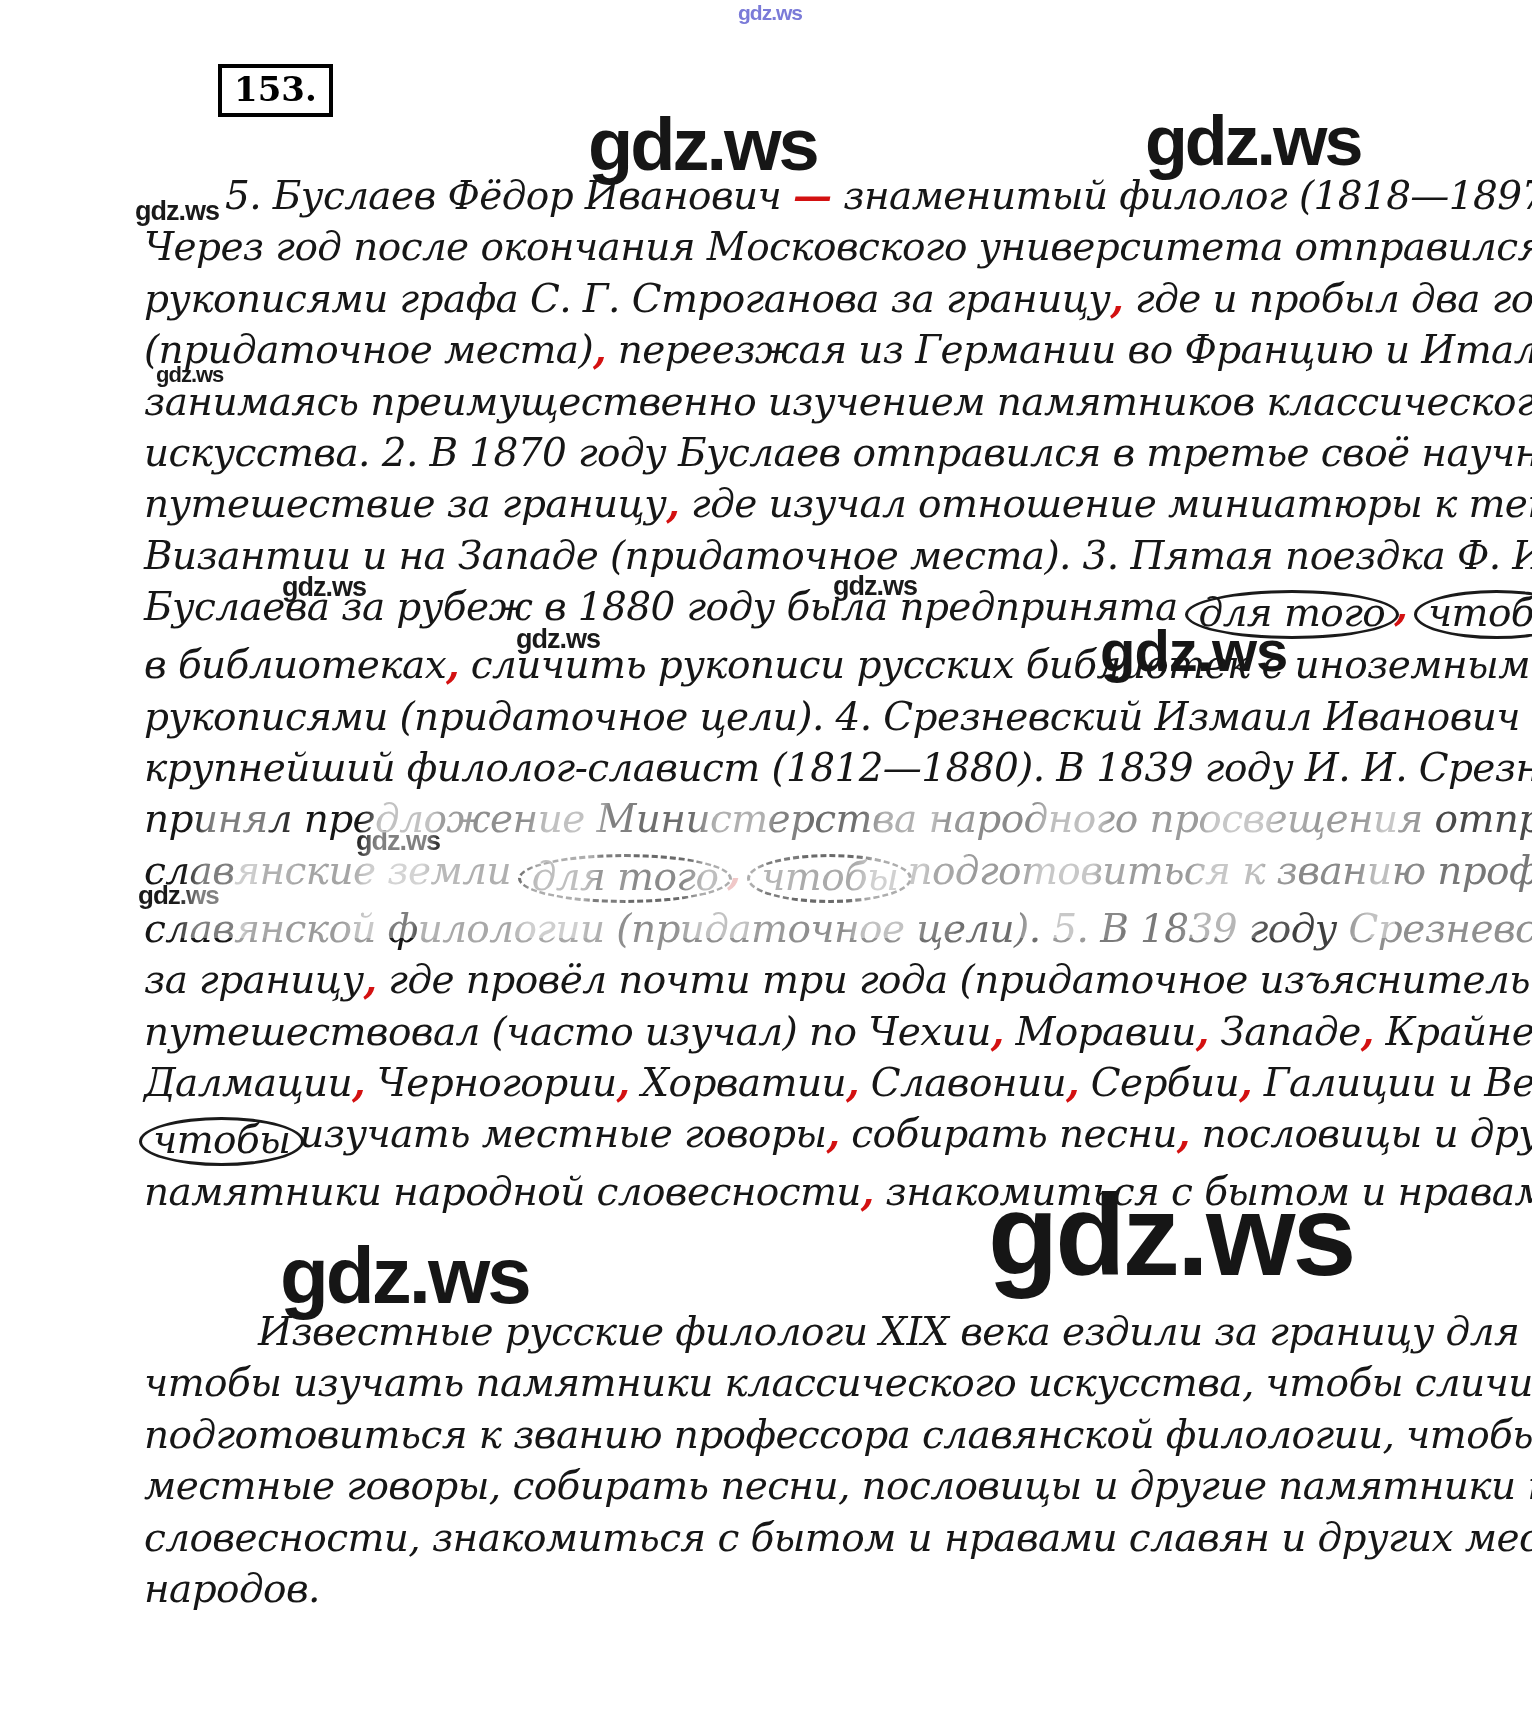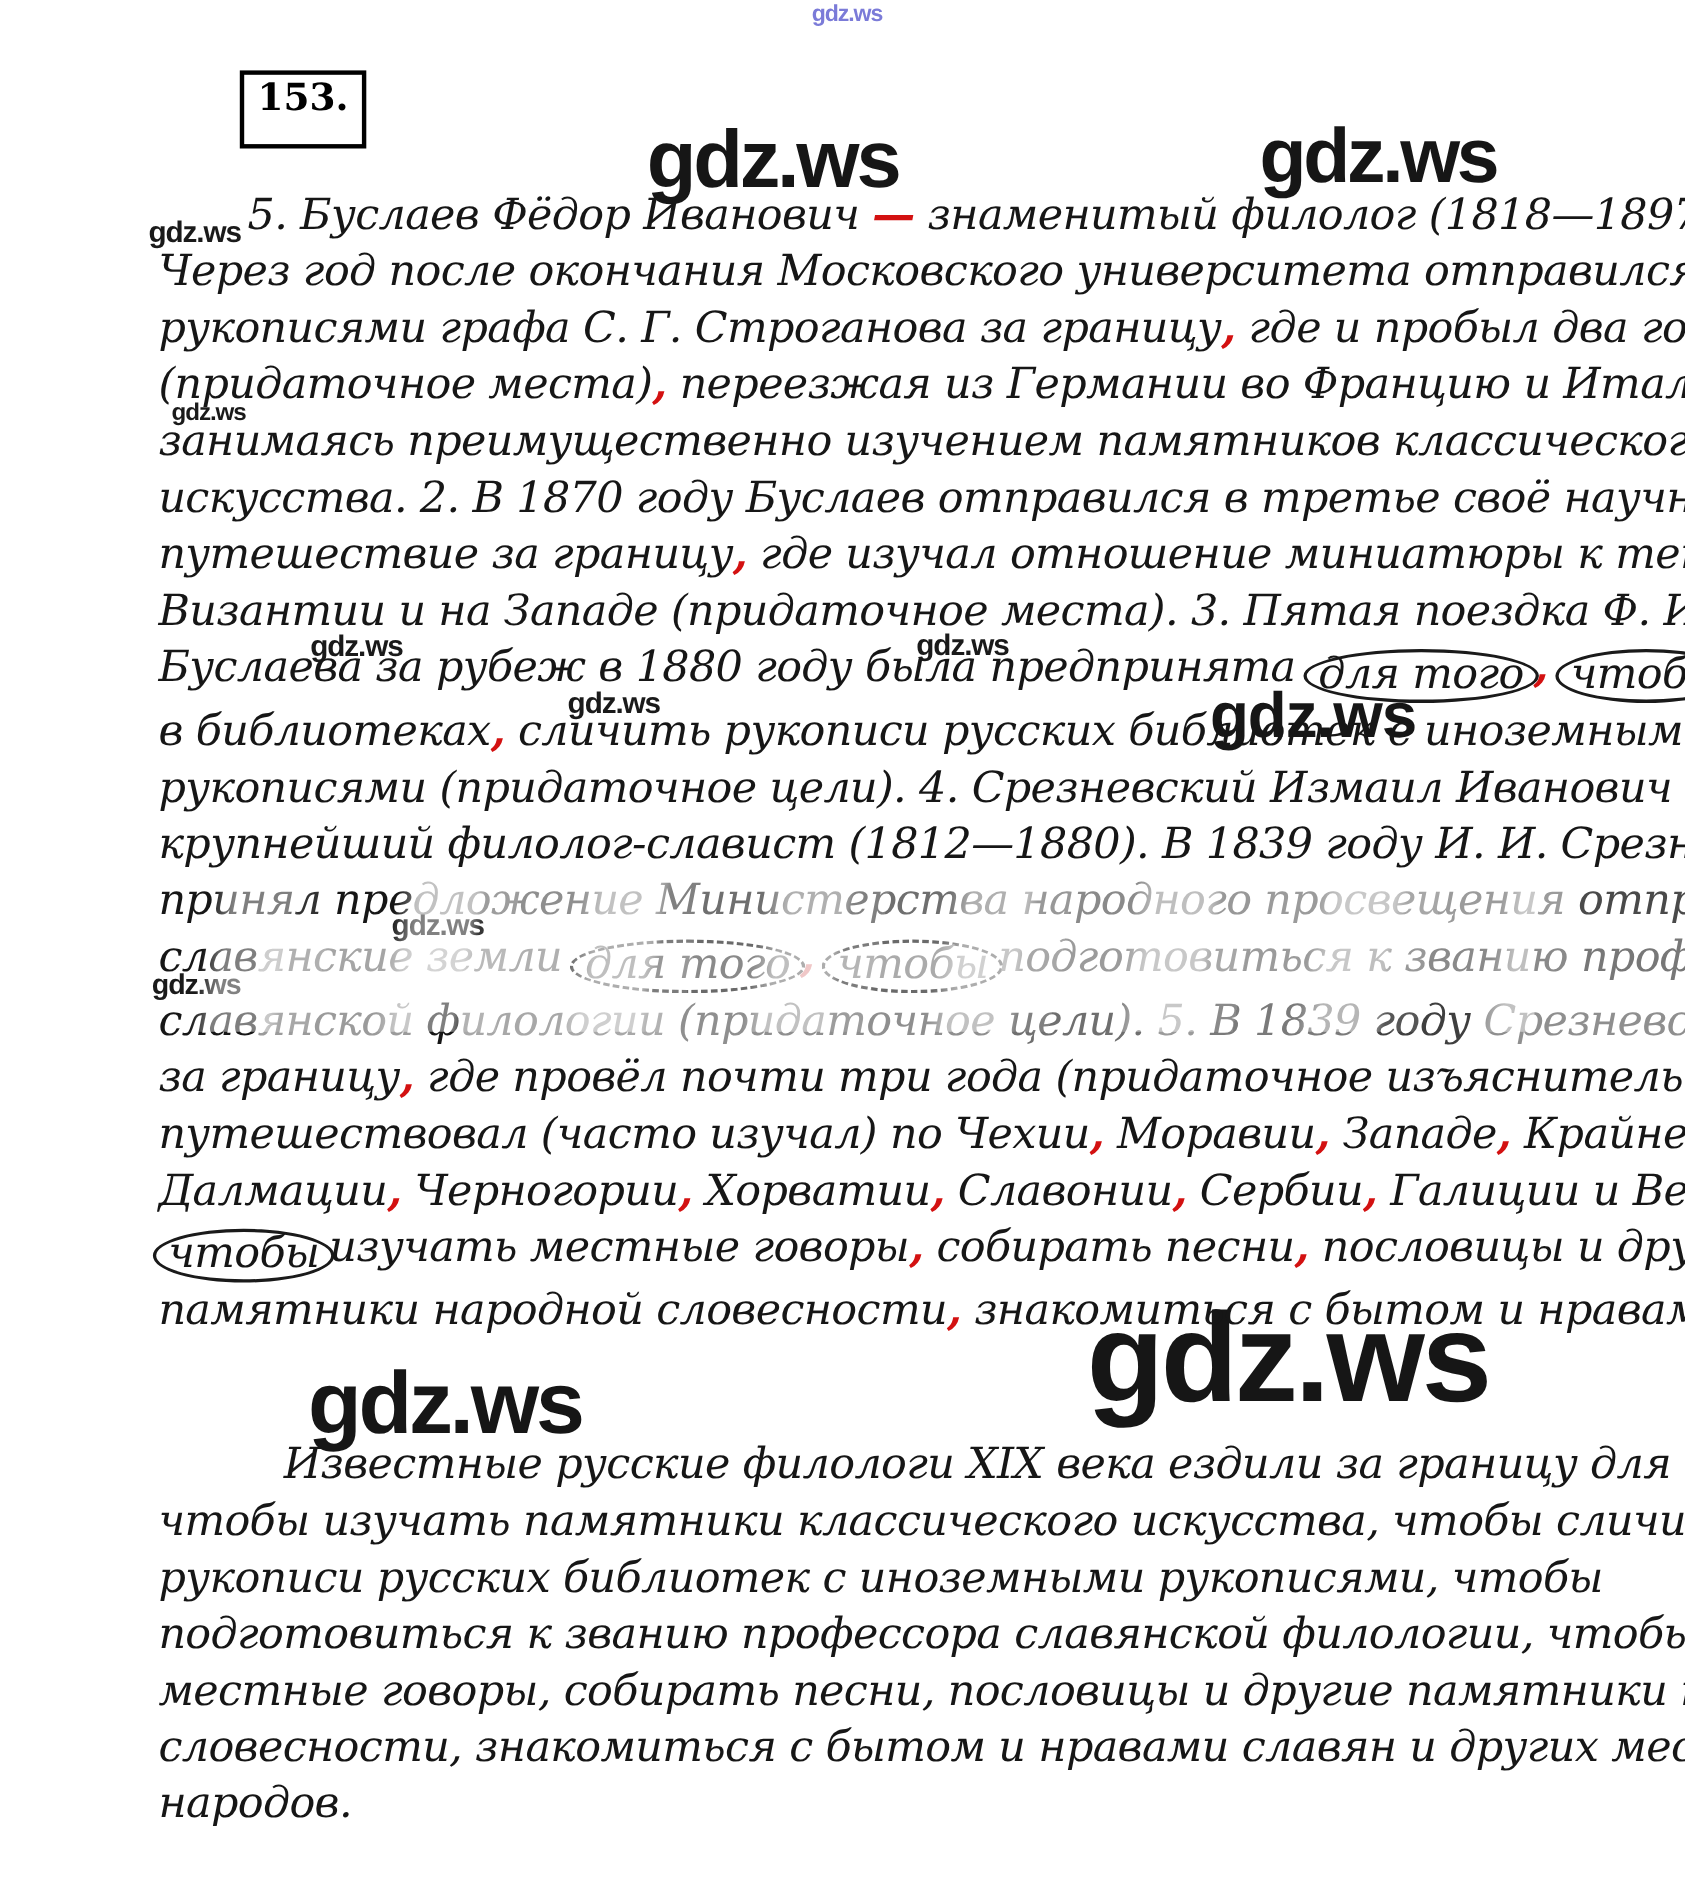"153." .exercise-box { padding: 1px 12px 21px 12px -> 1px 12px 3px 12px }
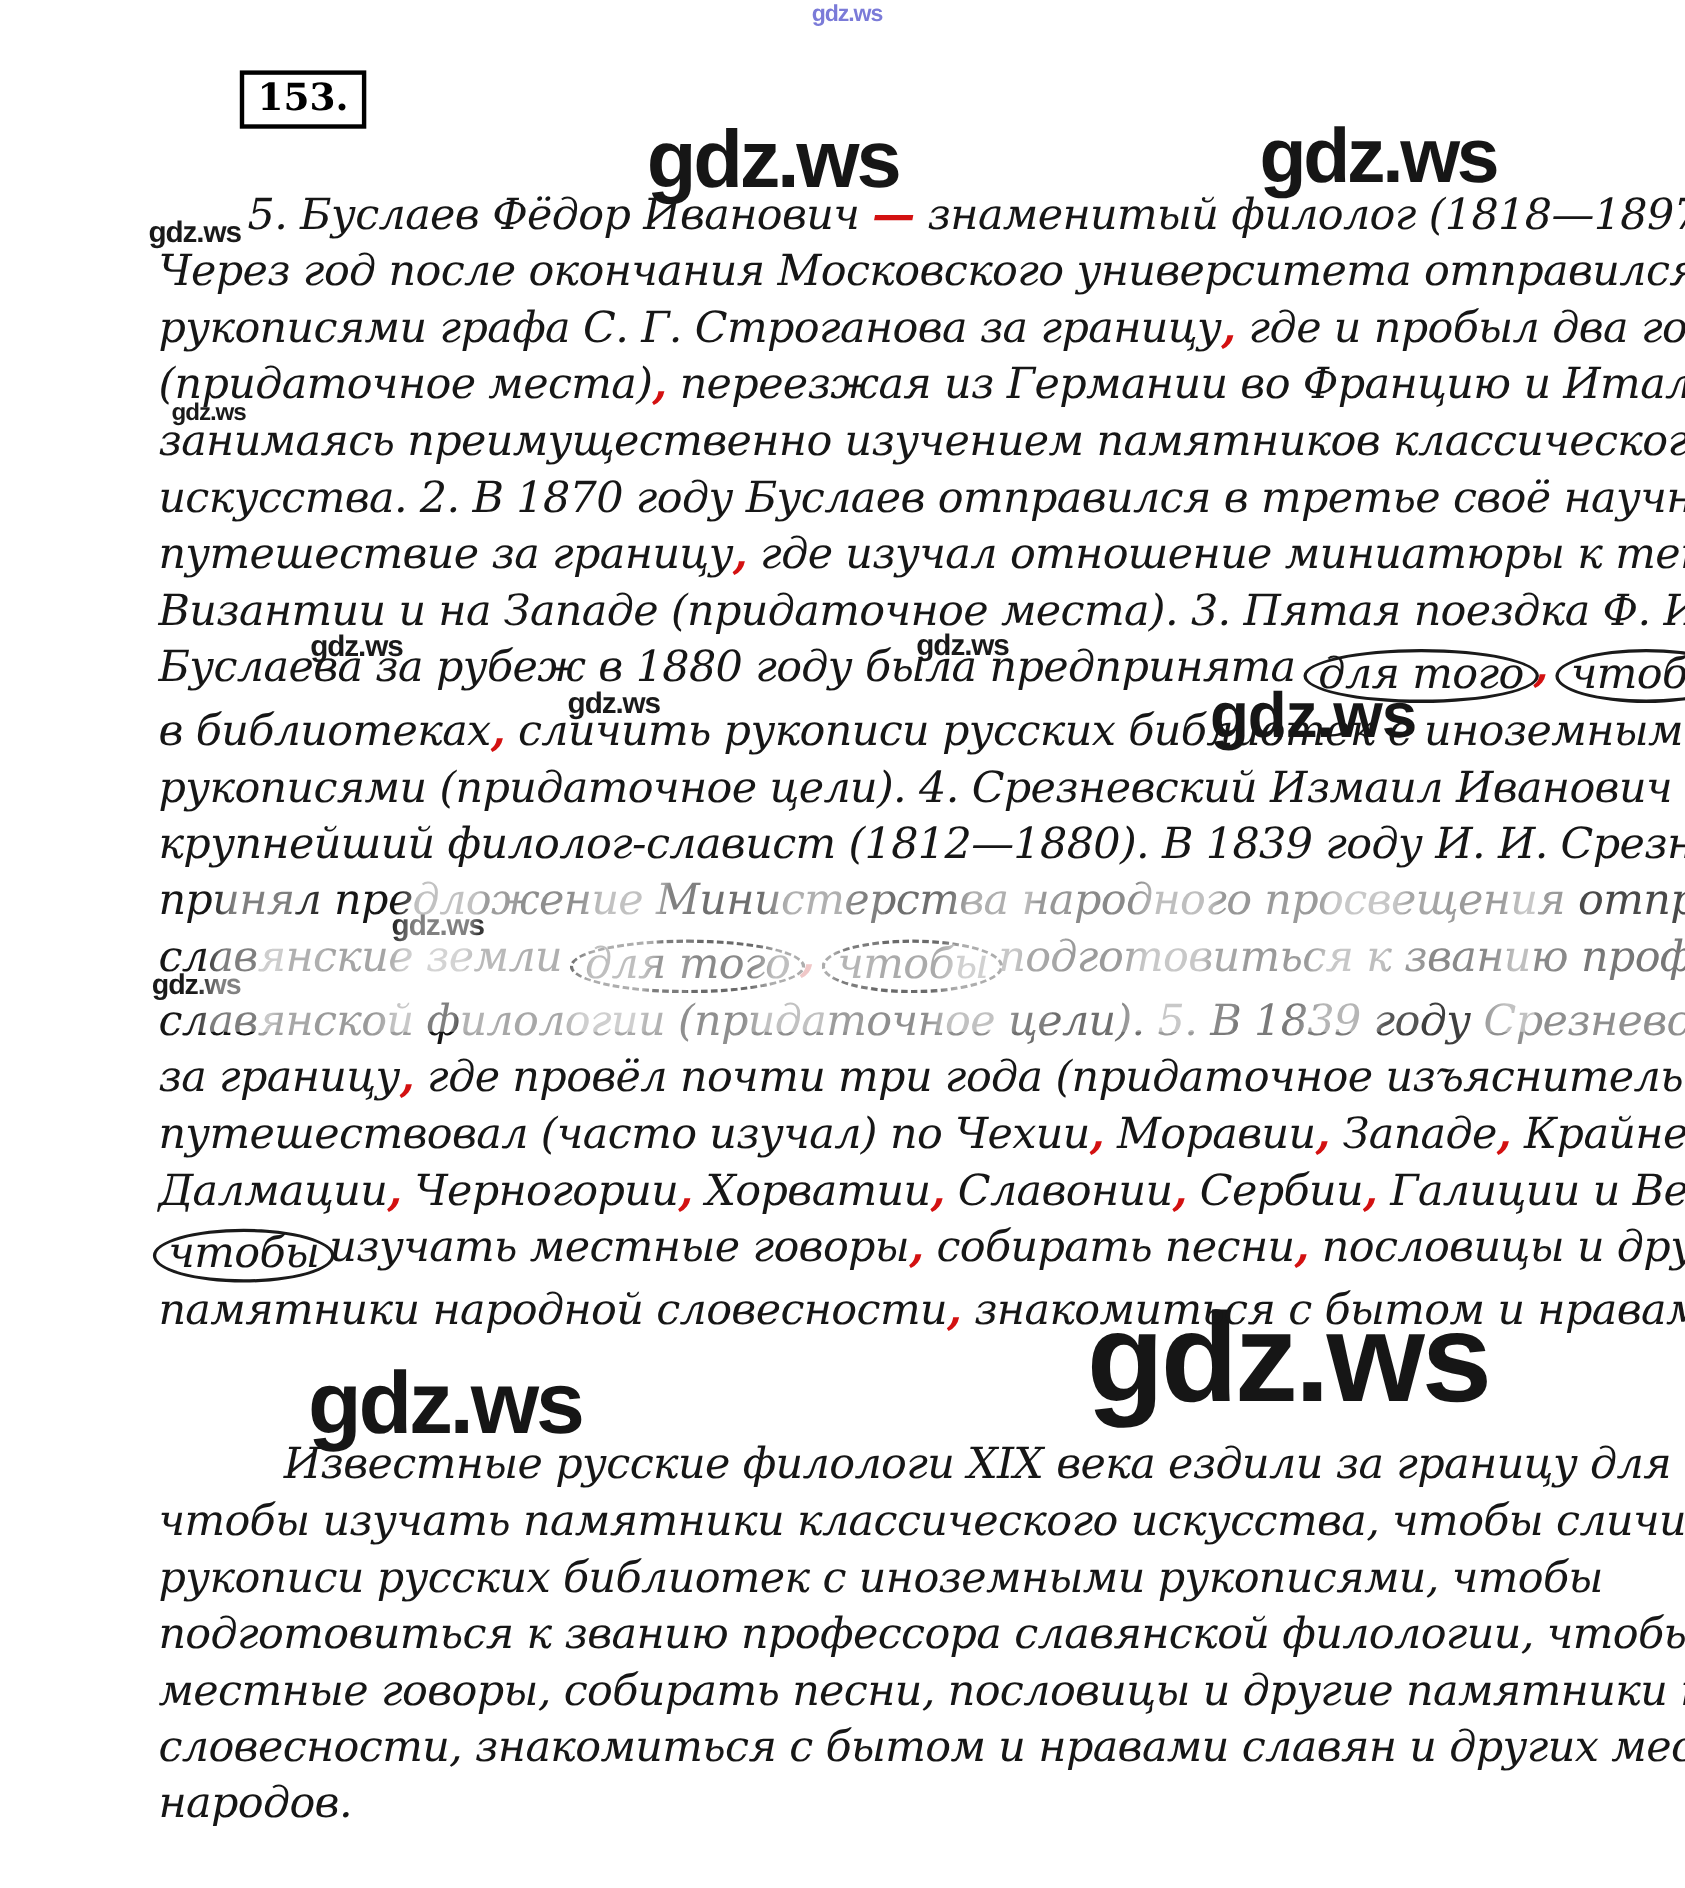"рукописи русских библиотек с иноземными" div.line { html: <div><span>рукописи русских библиотек с иноземными рукописями, чтобы</span></div> -> none }
